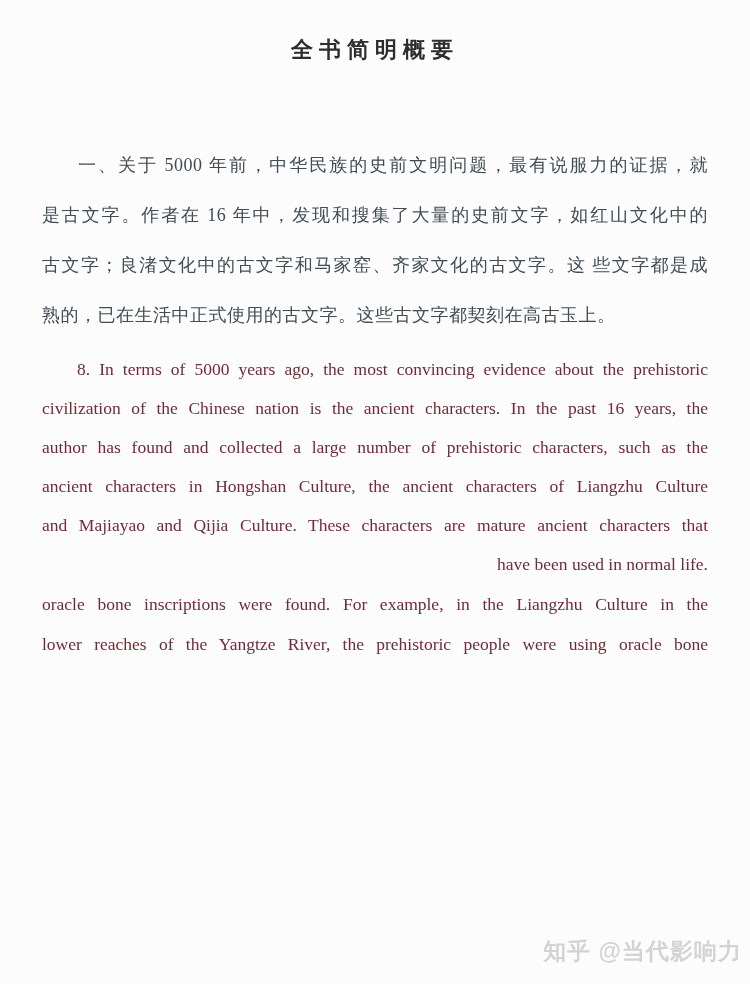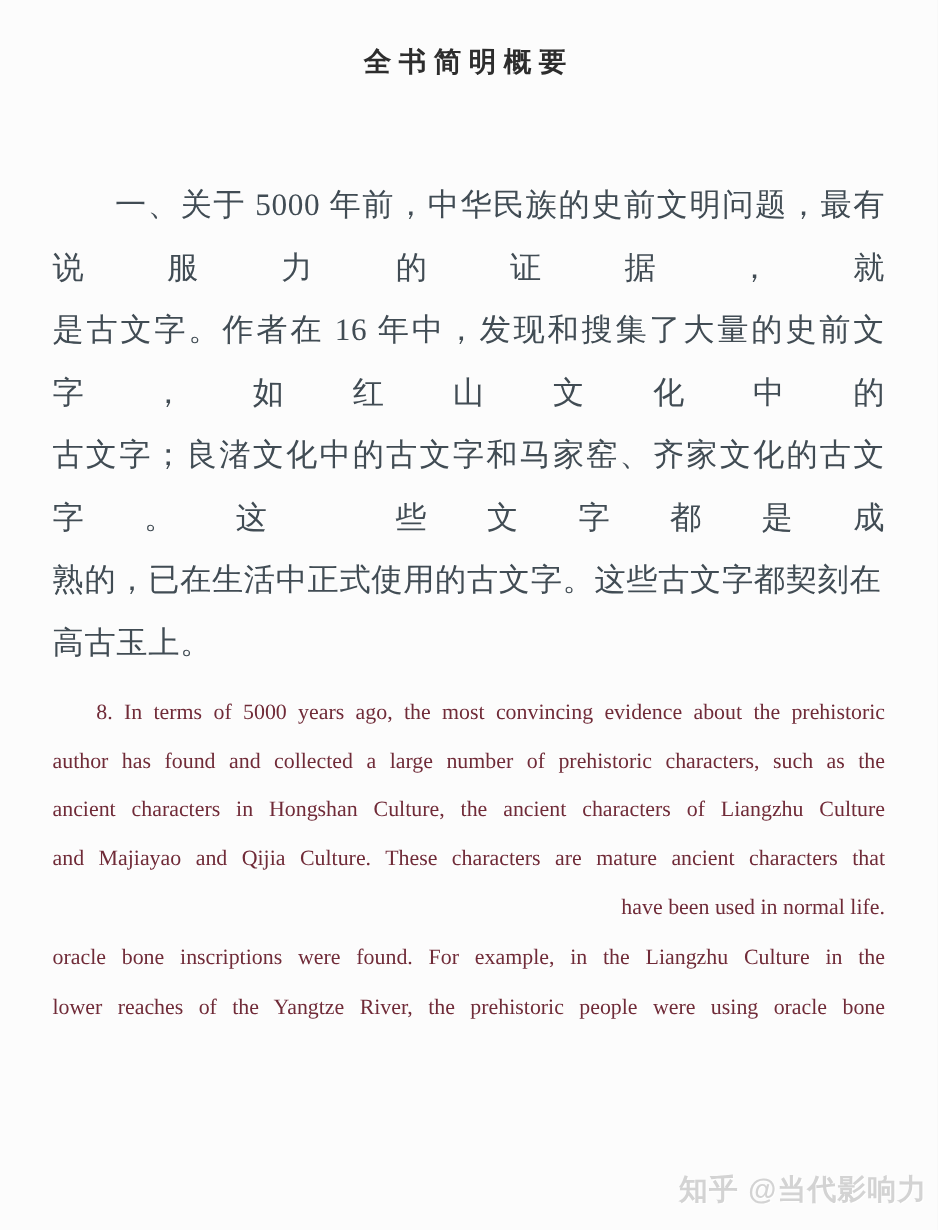"一、关于 5000 年前，中华民族的史前文明问题，最有说服力的证据，就" .cn .line { font-size: 25px -> 18px }
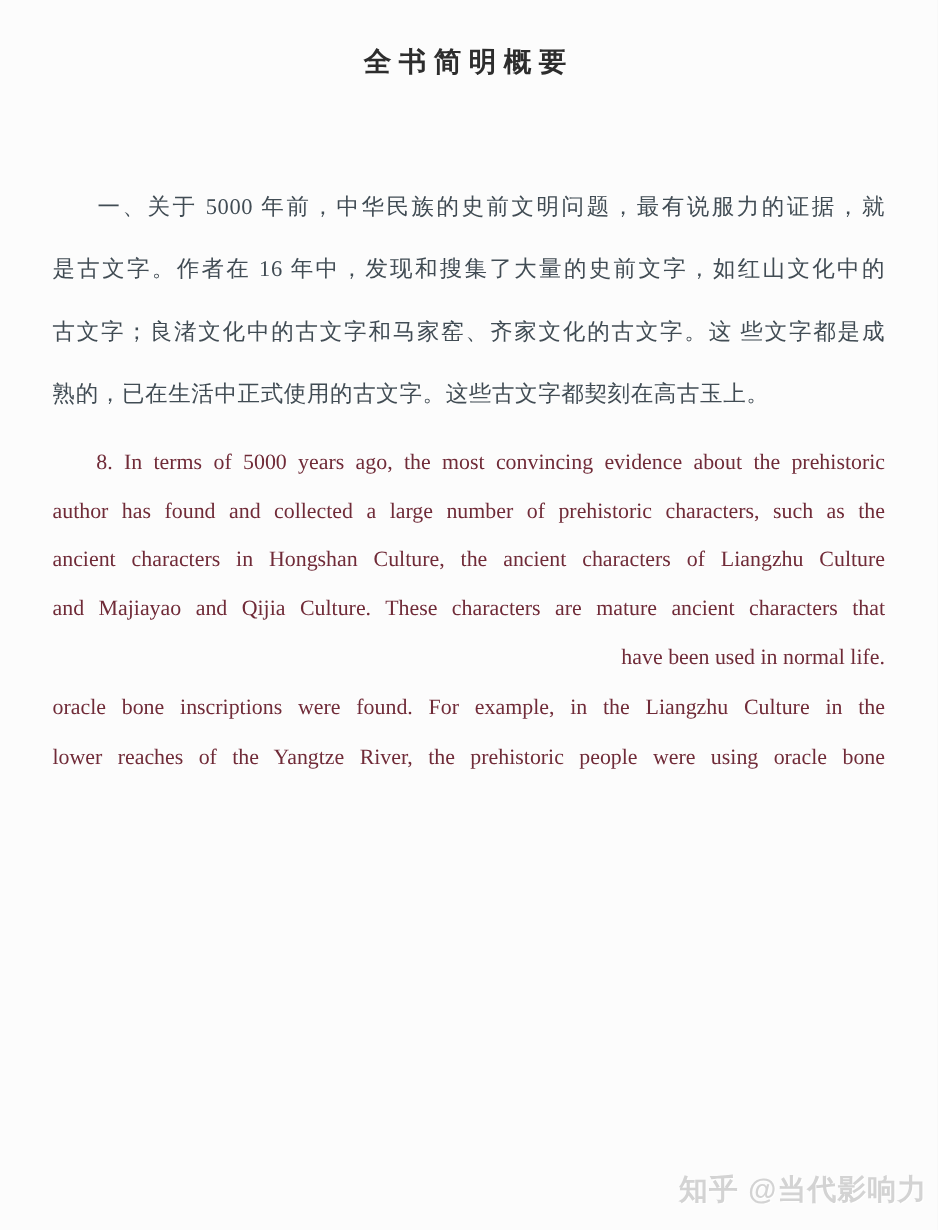"civilization of the Chinese nation" span.line { html: none -> <span>civilization of the Chinese nation is the ancient characters. In the past 16 years, the</span> }
